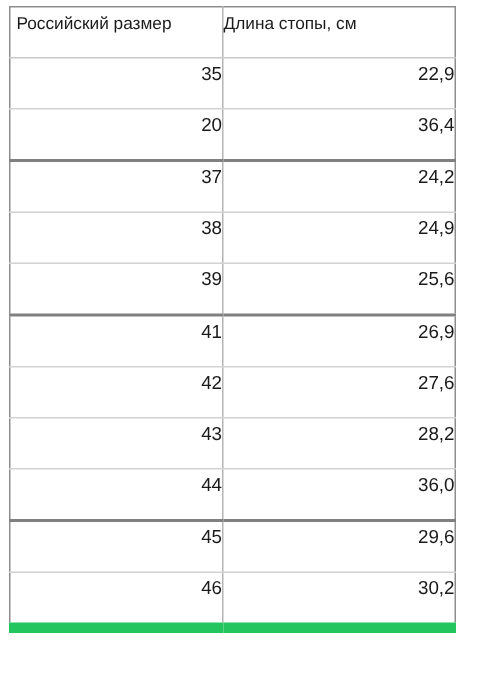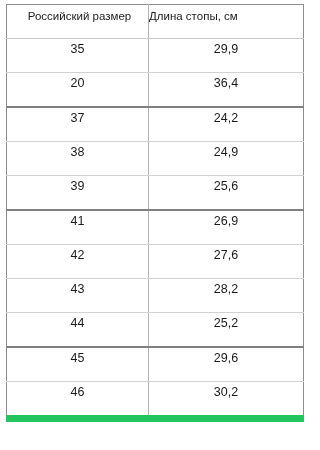"Российский размер" .hcell-ru { text-align: center -> left }
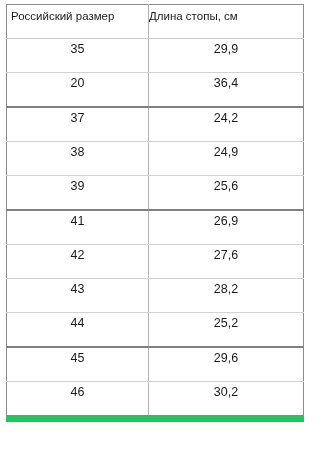"35" .cell-text { text-align: center -> right }
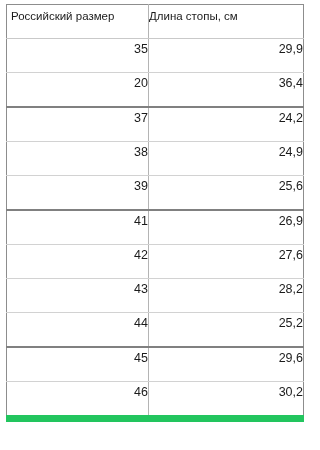"29,9" span.cell-text { text: 29,9 -> 22,9 }
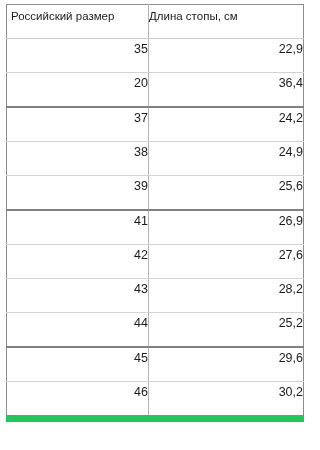"25,2" span.cell-text { text: 25,2 -> 36,0 }
